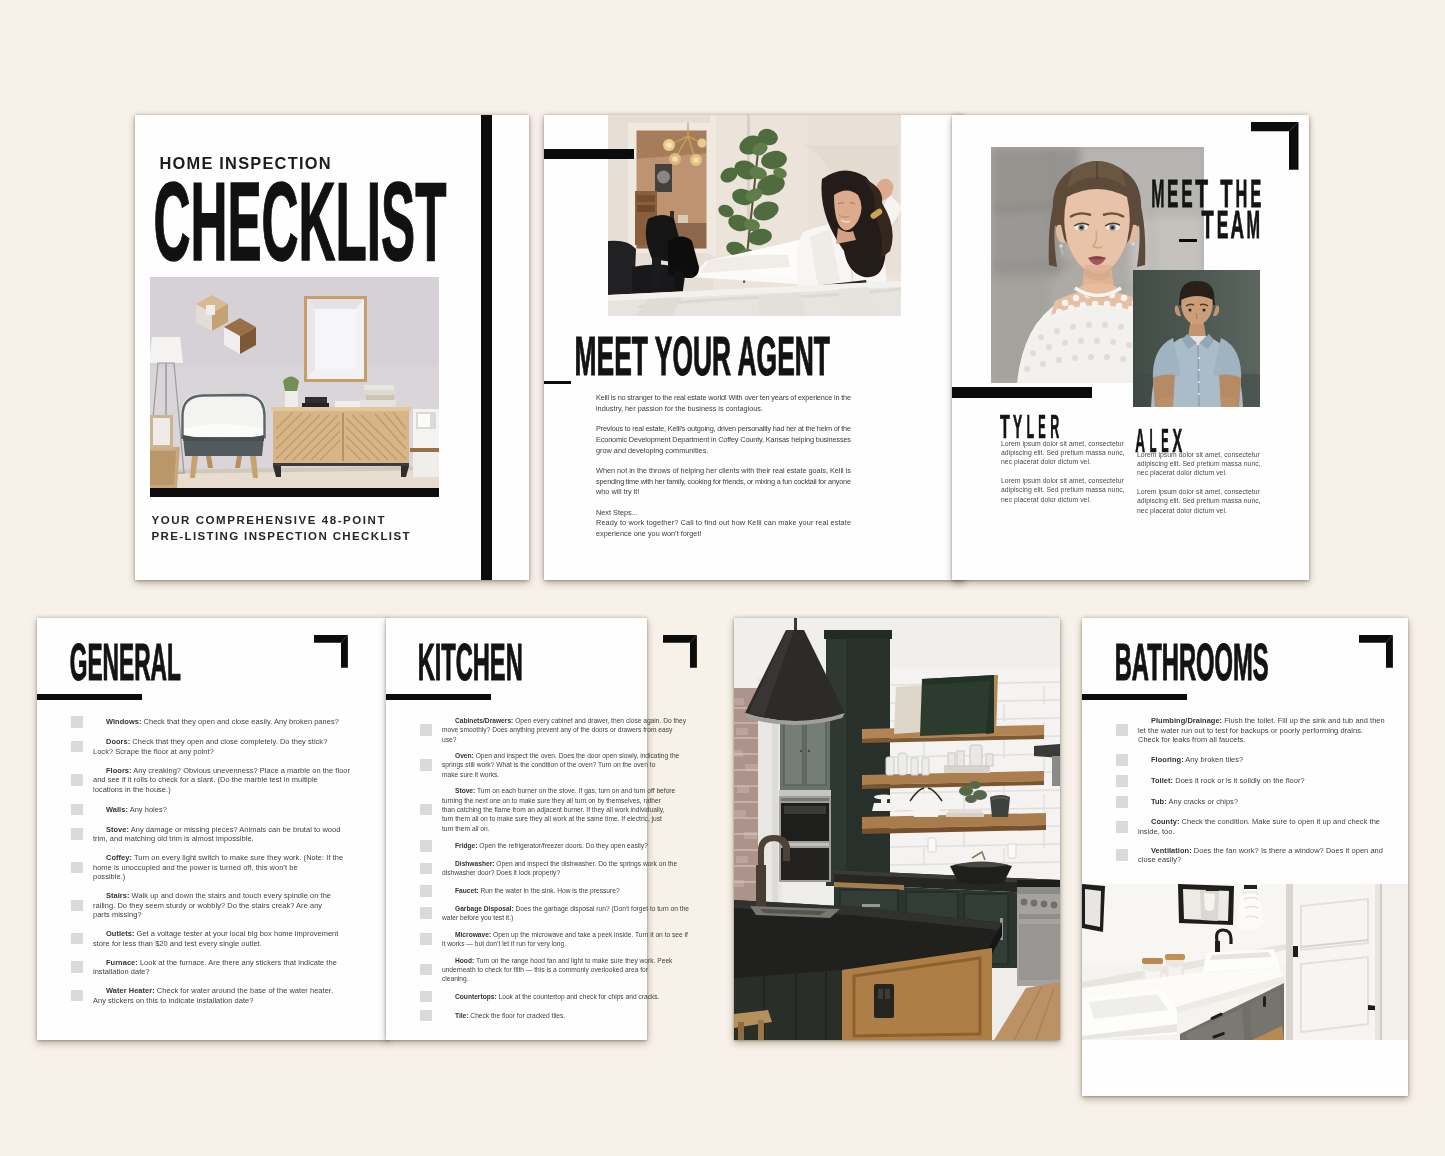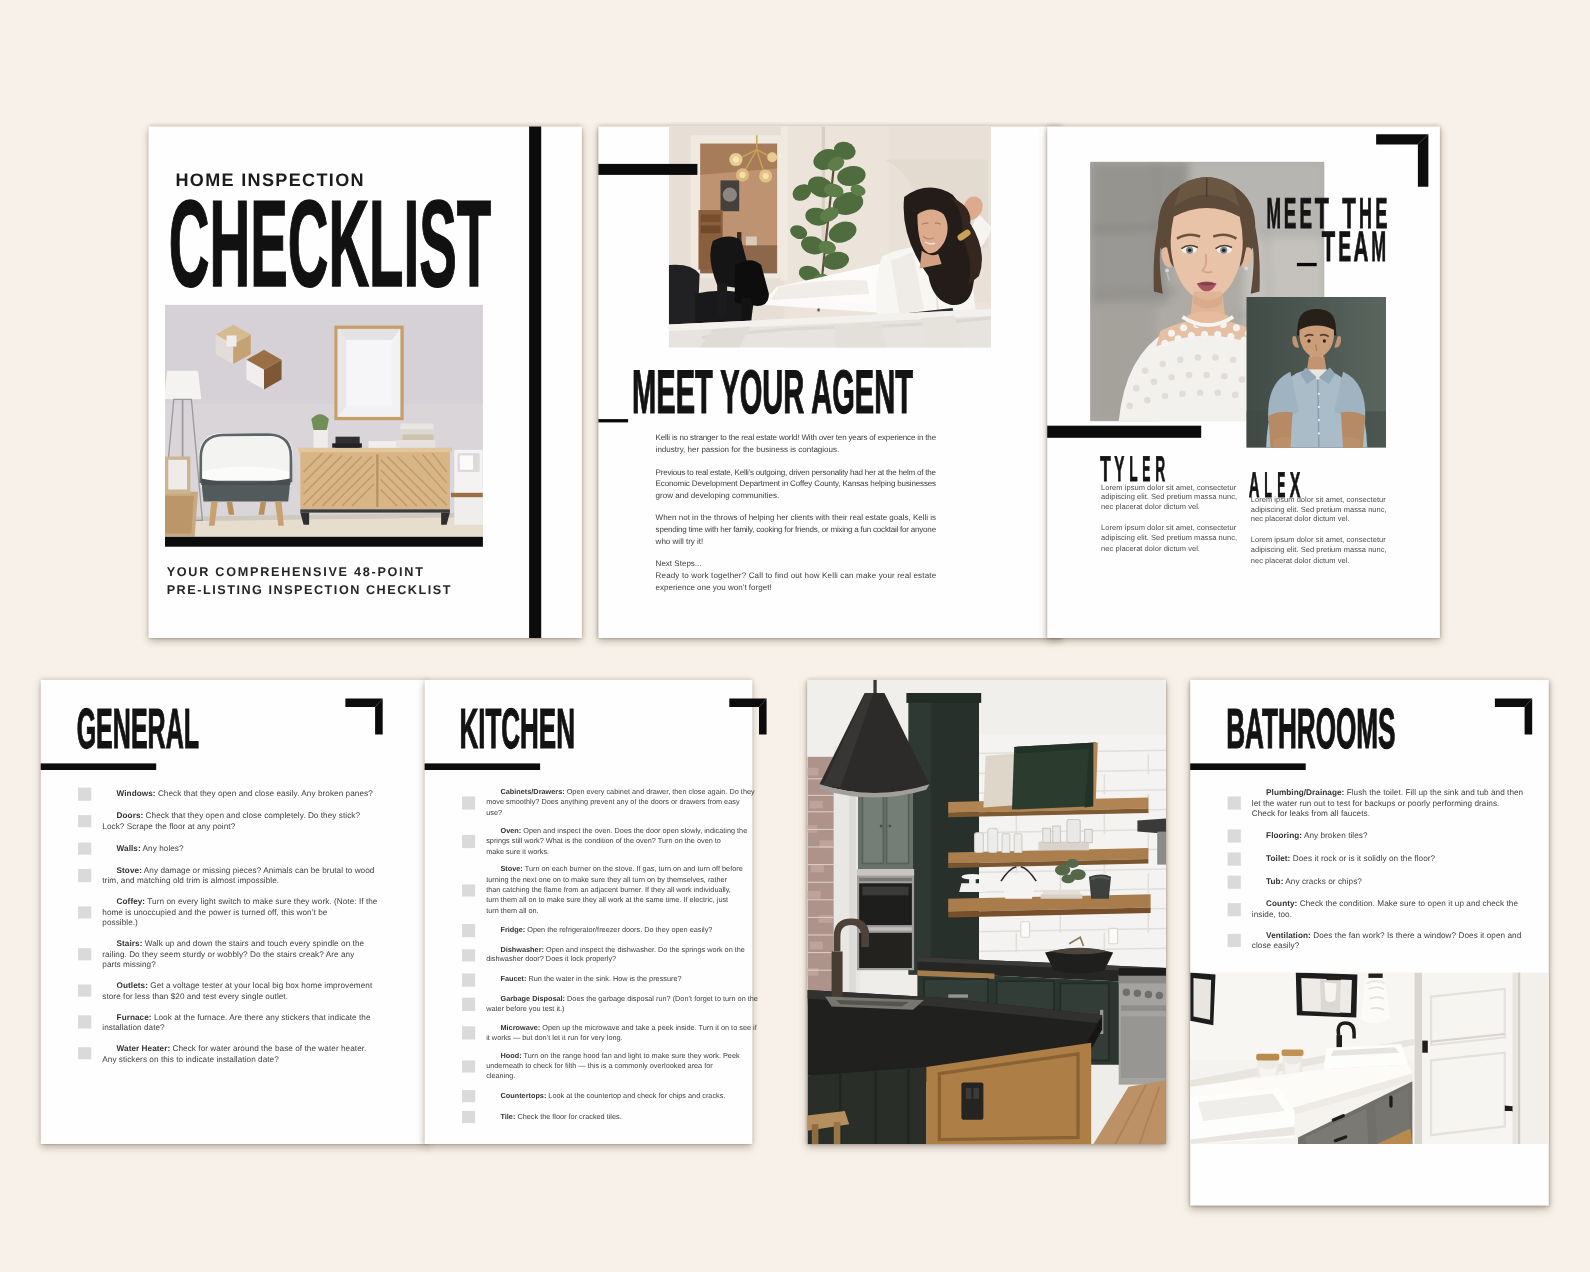"KITCHEN" #p5 { width: 298px -> 261px }
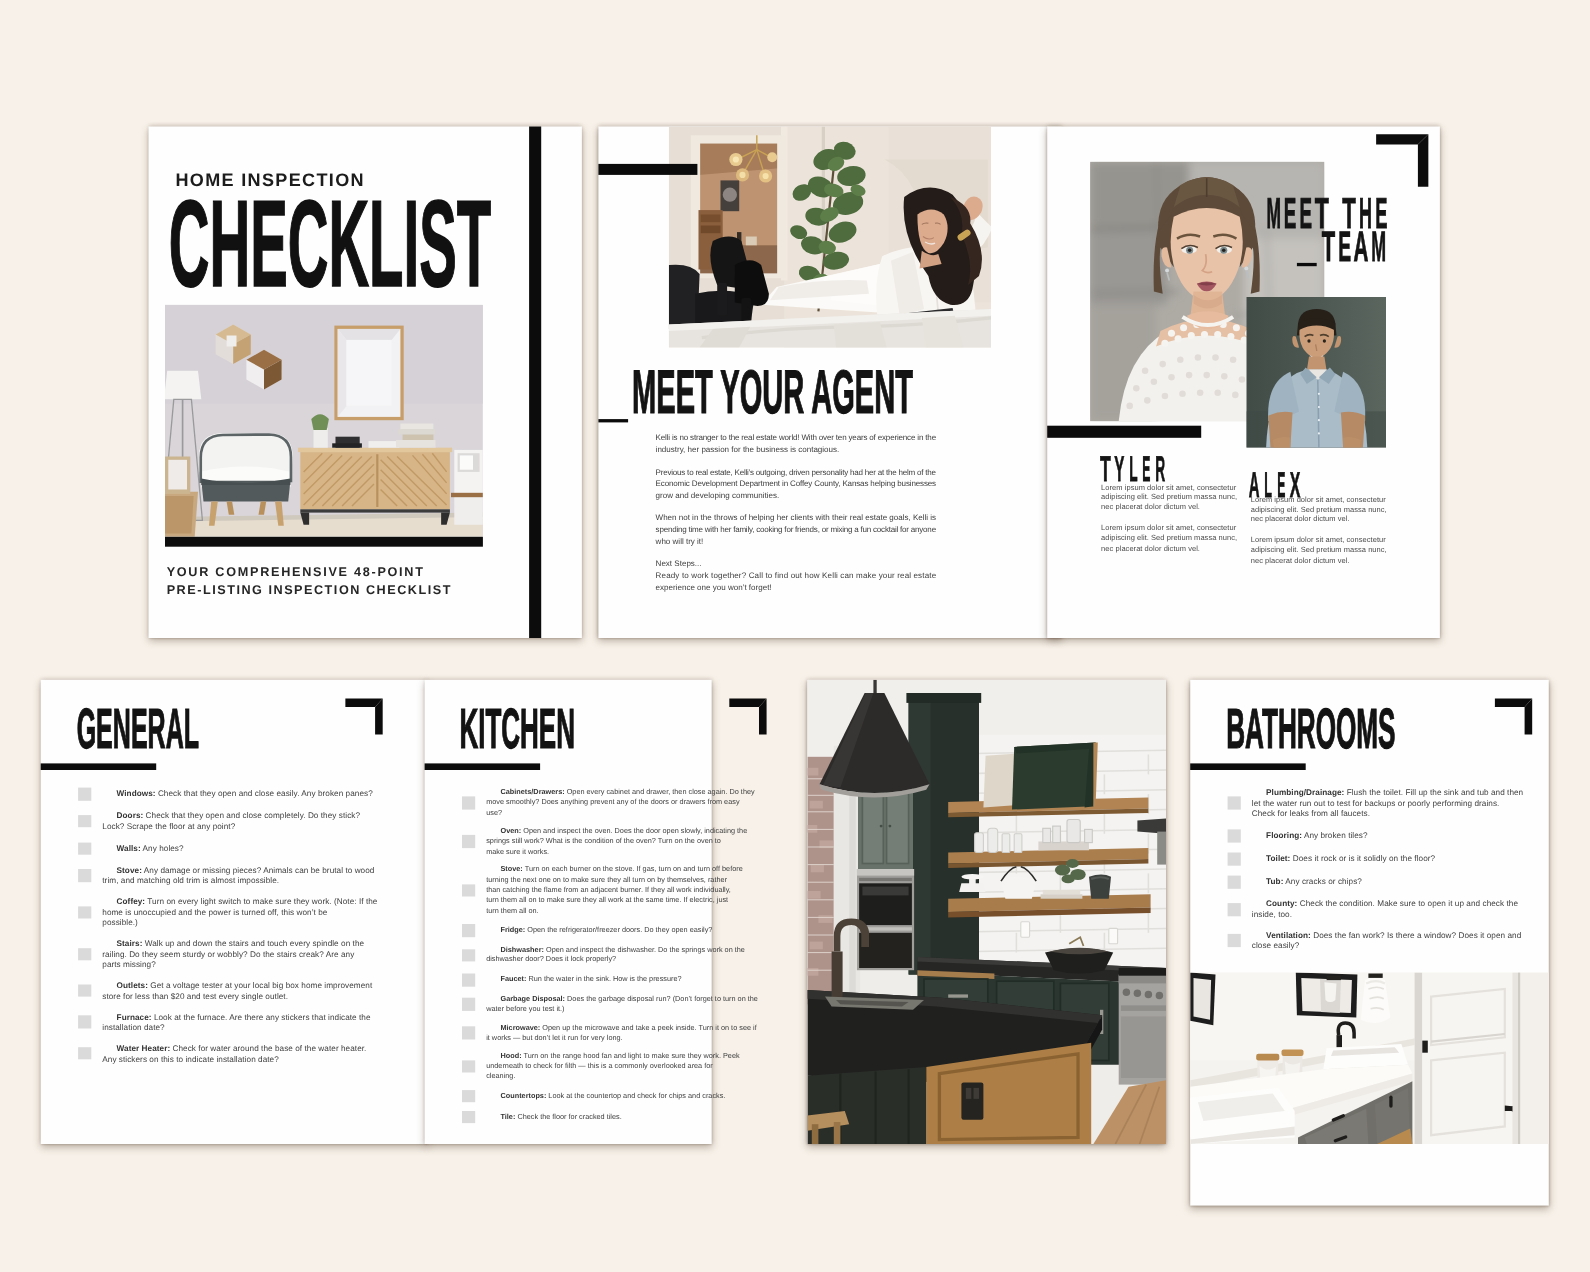"Floors: Any creaking? Obvious" div.ck { html: none -> <div> <div></div> <div><b>Floors:</b> Any creaking? Obvious unevenness? Place a marble on the floor<br>and see if it rolls to check for a slant. (Do the marble test in multiple<br>locations in the house.)</div> </div> }
